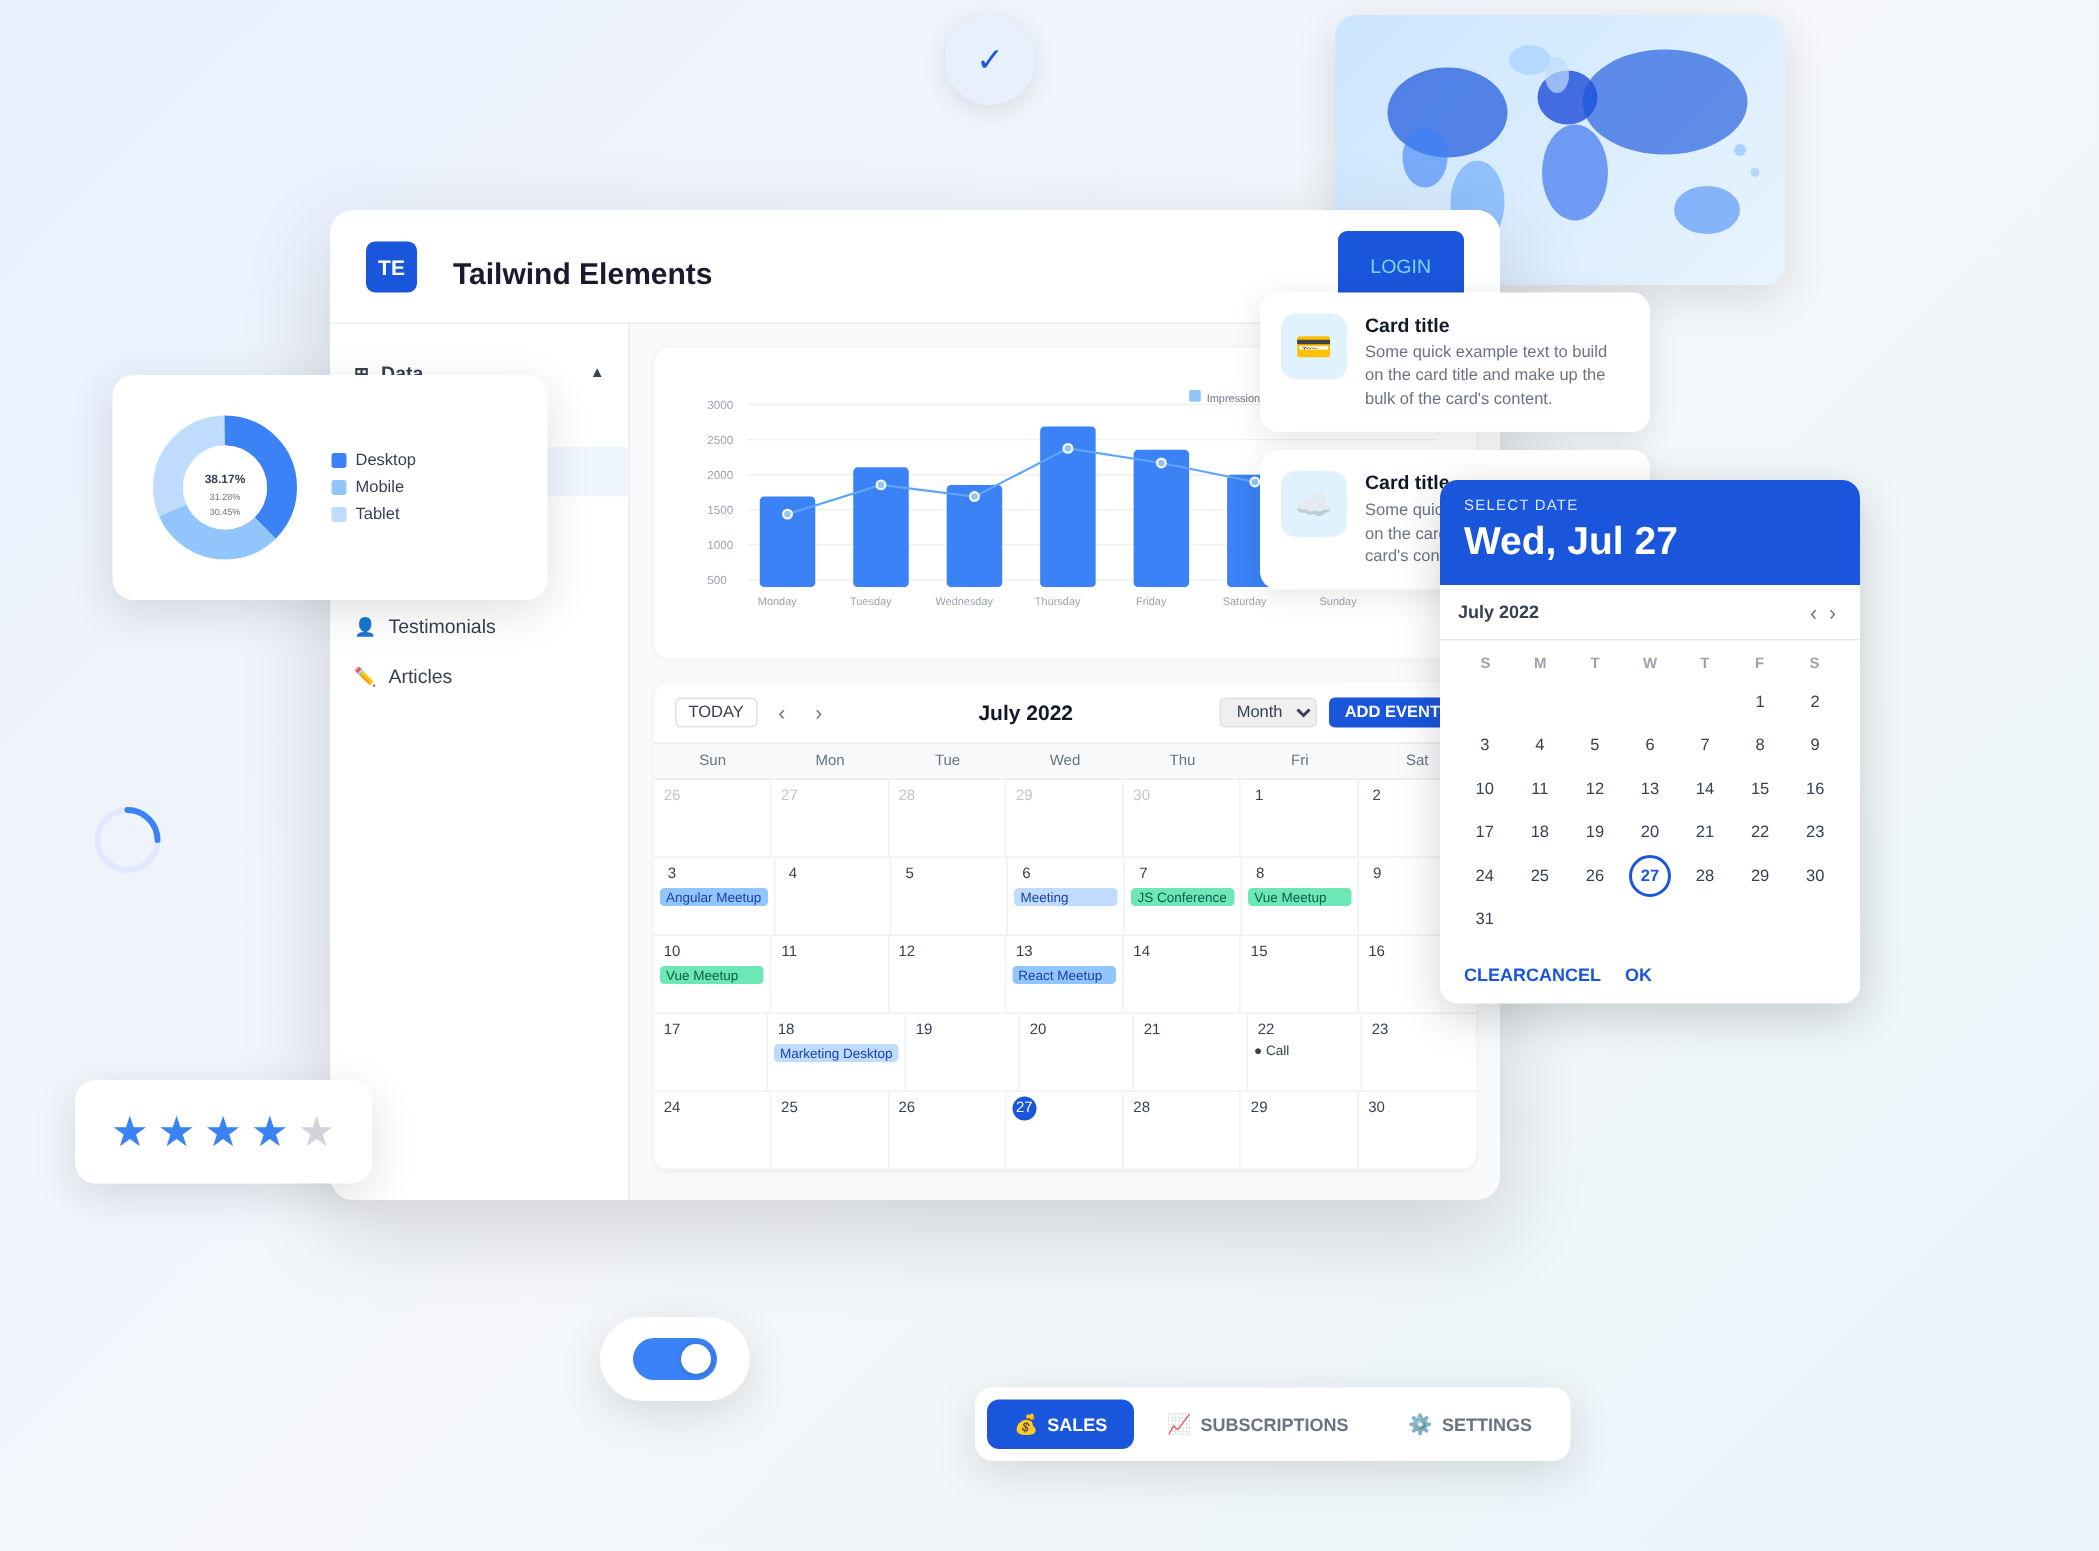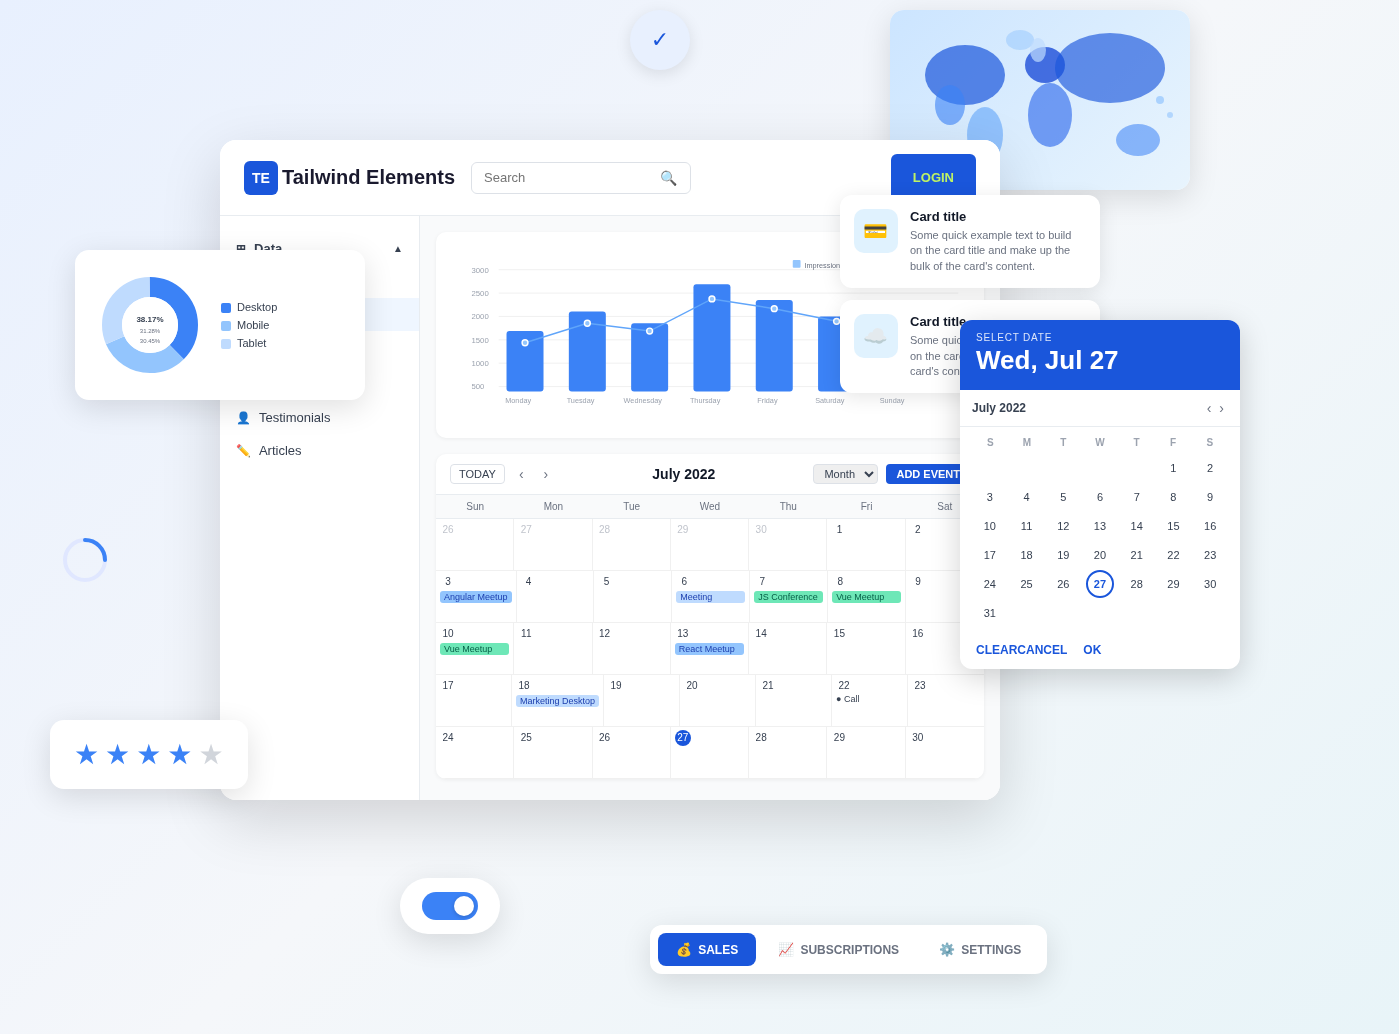"TE" .logo-box { align-items: center -> flex-end; gap: 4px -> 24px }
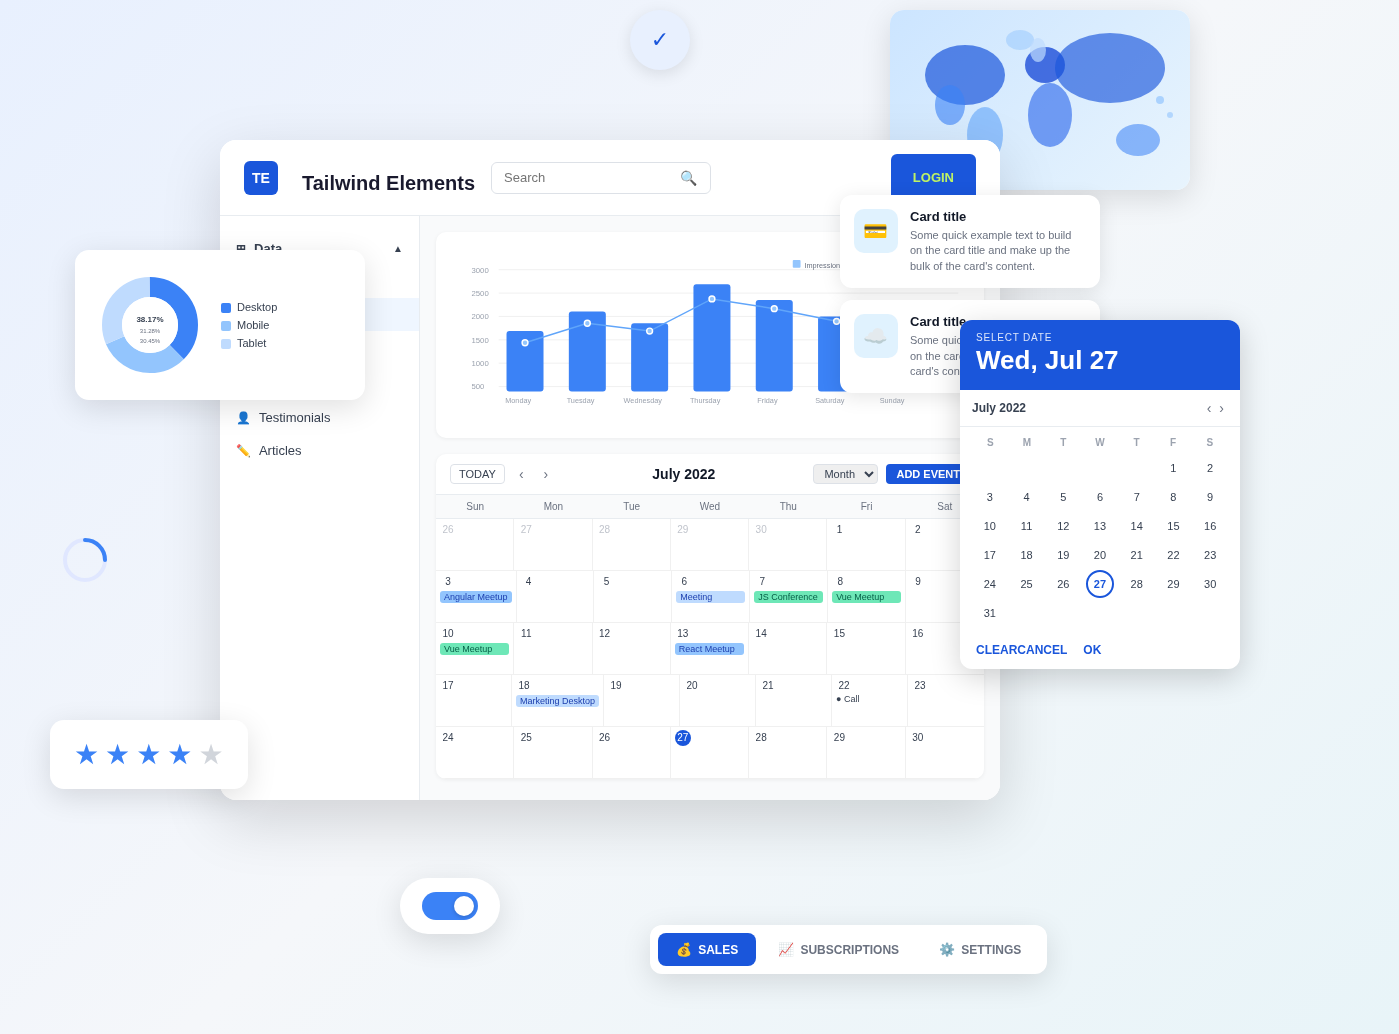"Search" div.search-bar { html: <div> <input> <span>🔍</span> </div> -> none }
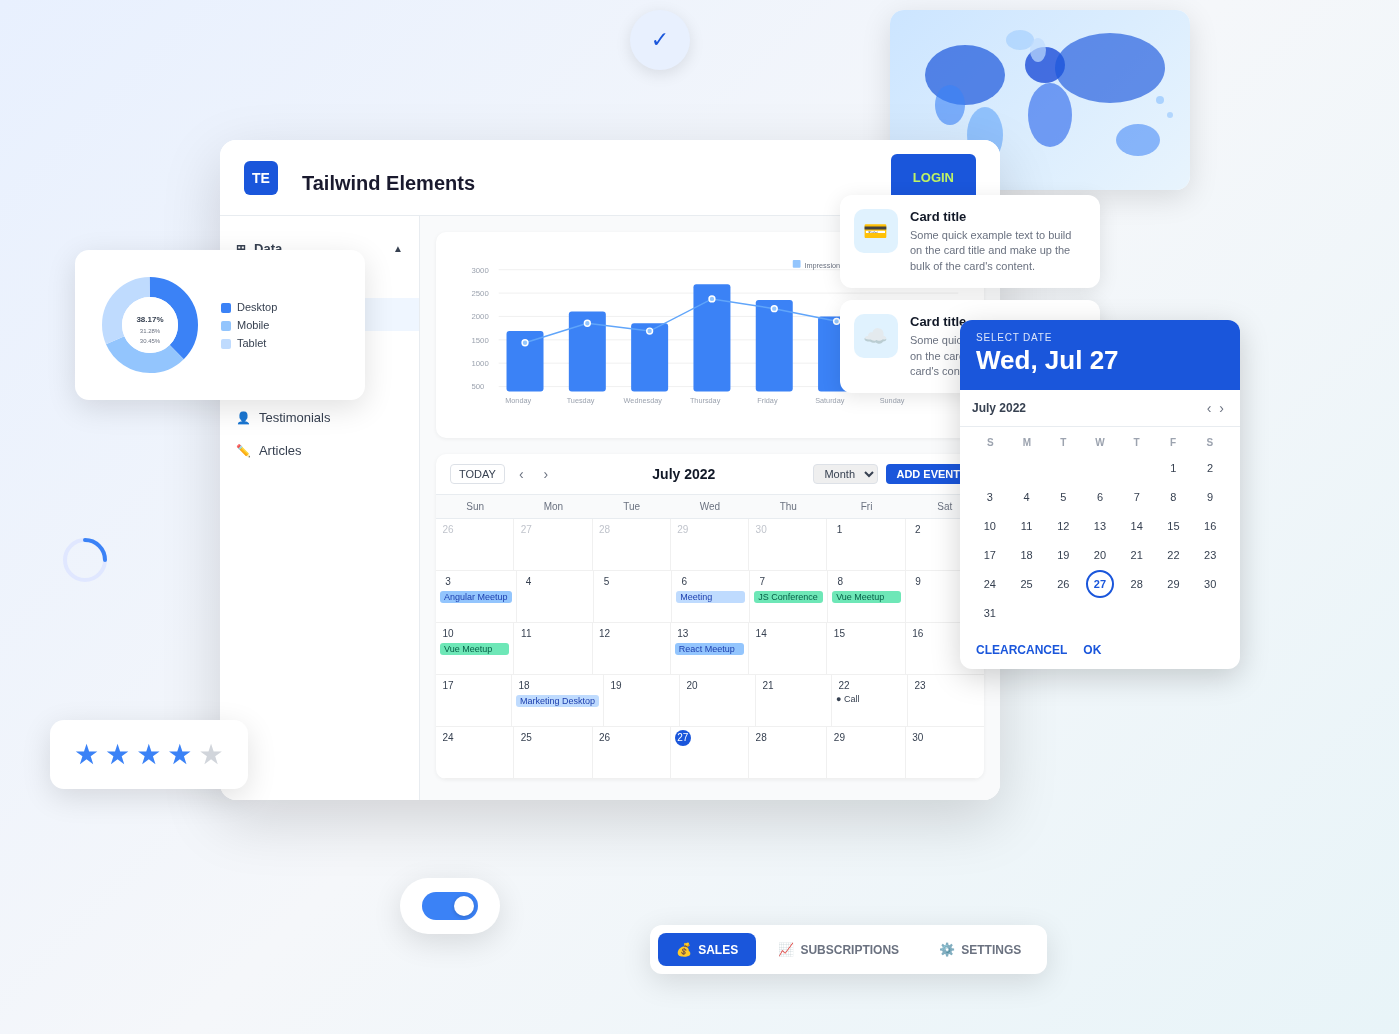"LOGIN" .login-btn { color: #bef264 -> #7dd3fc; font-weight: 700 -> 400 }
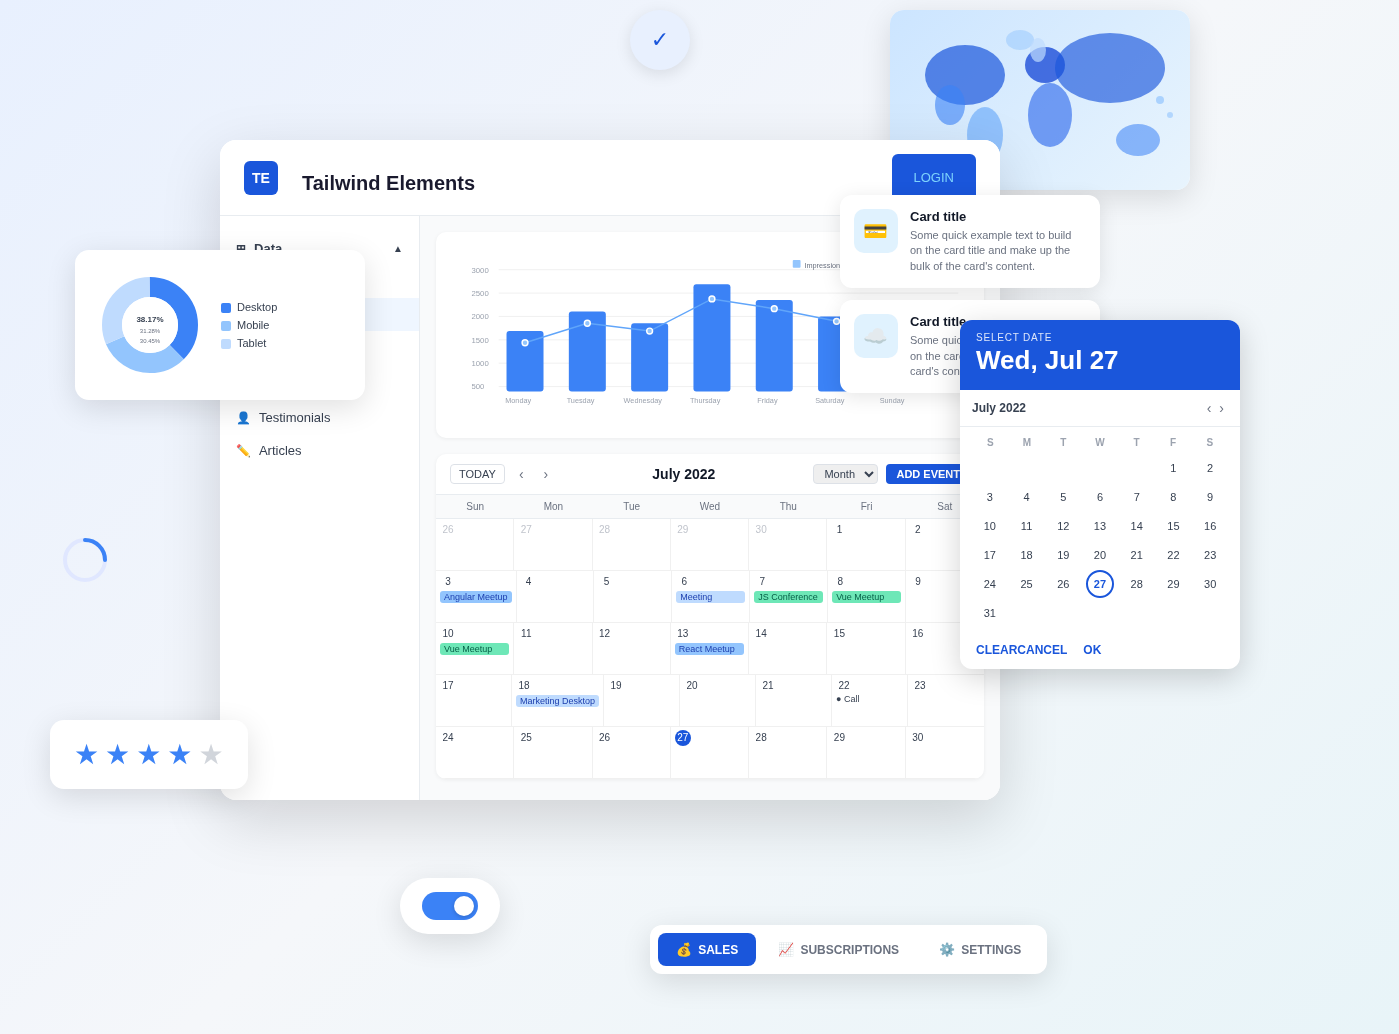"Desktop" .legend-item { align-items: flex-end -> center }
